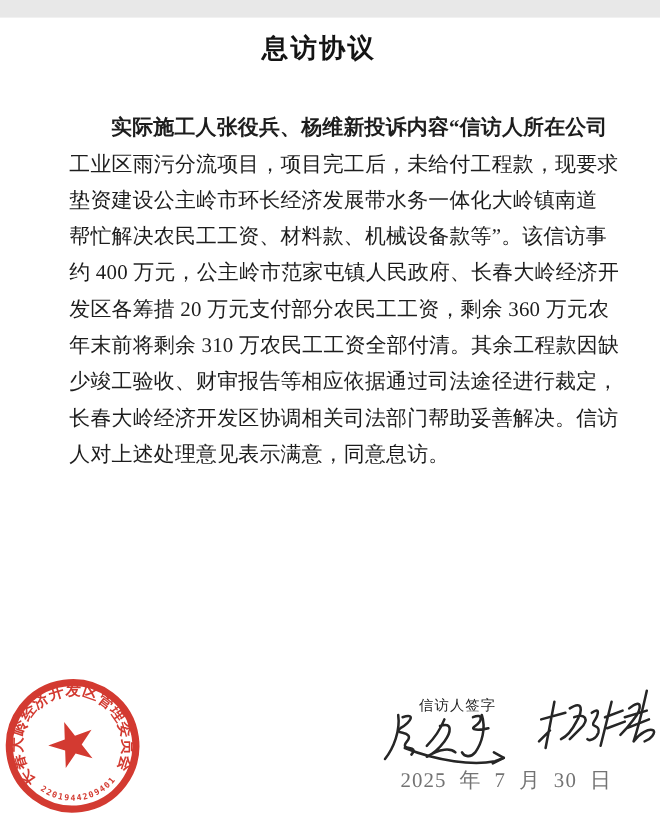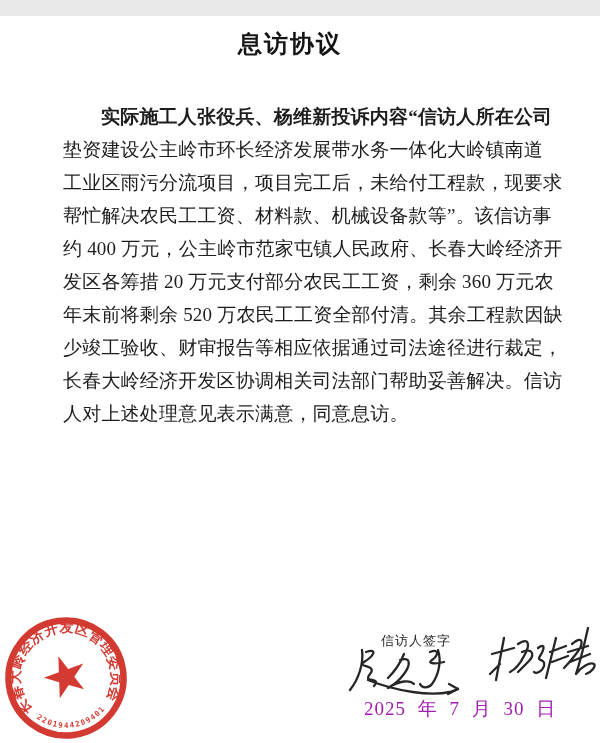"垫资建设公主岭市环长经济发展带水务一体化大岭镇南道" div.line { order: before "工业区雨污分流项目，项目完工后，未给付工程款，现要求" -> after "工业区雨污分流项目，项目完工后，未给付工程款，现要求" }
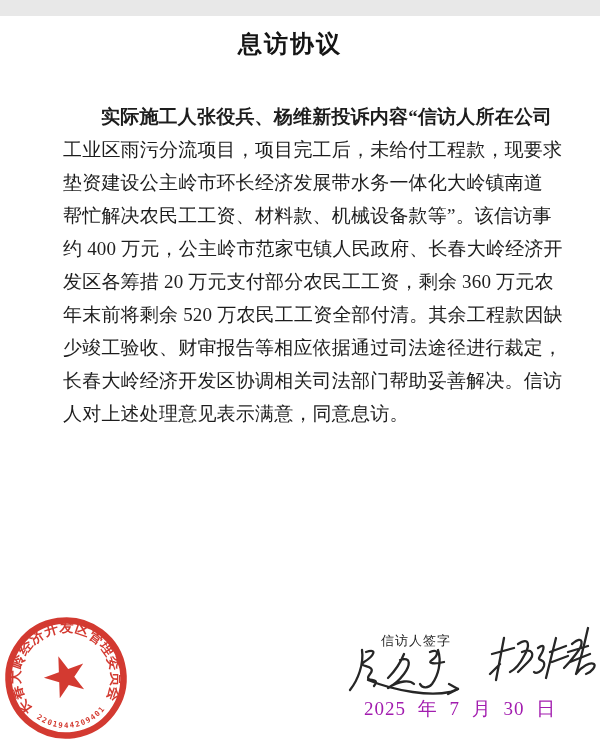"年末前将剩余 520 万农民工工资全部付清。其余工程款因缺" div.line { text: 520 -> 310 }
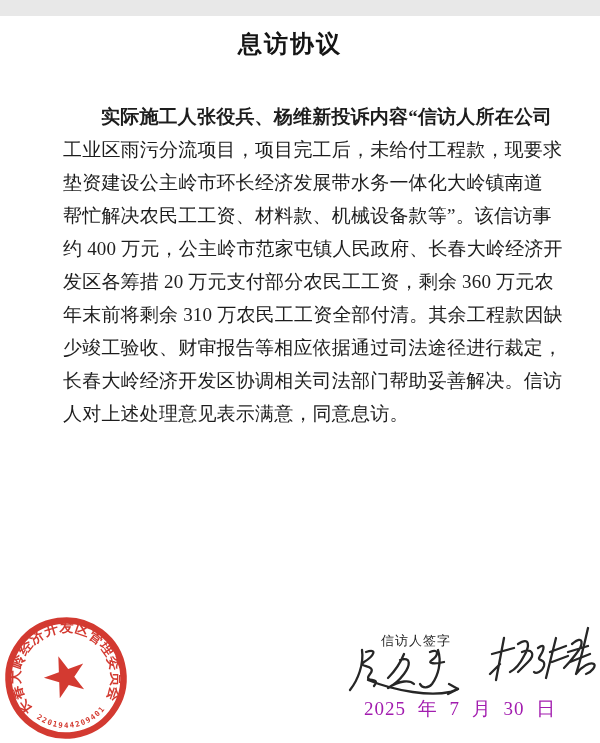"2025 年 7 月 30" .doc-date { color: #a21caf -> #737373 }
